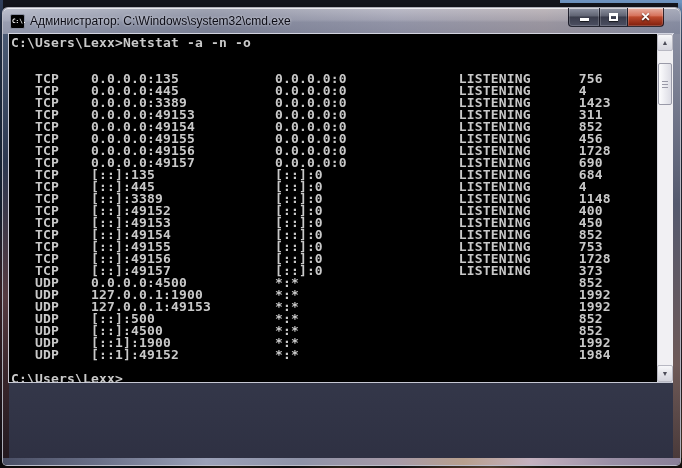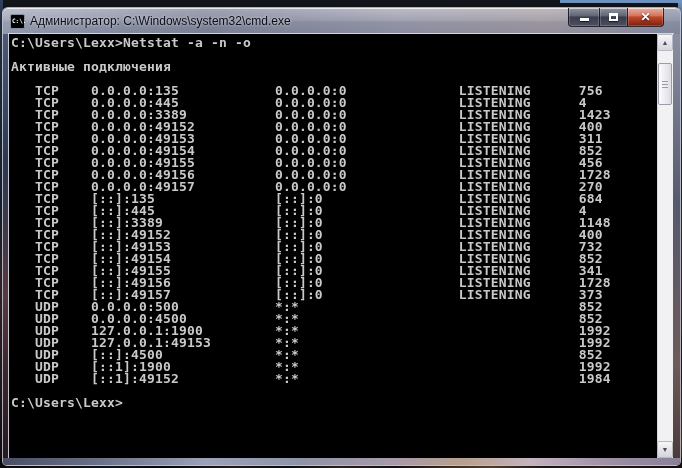"C:\Users\Lexx>Netstat -a -n -o" .client { height: 424px -> 348px }
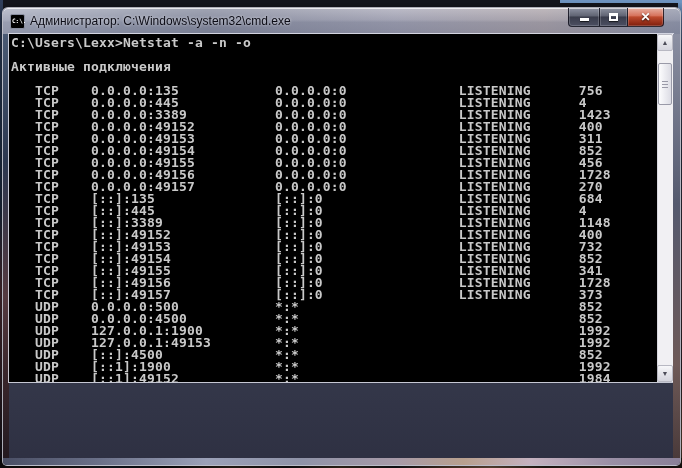"Активные подключения" div.cline { html: <div>Активные подключения</div> -> none }
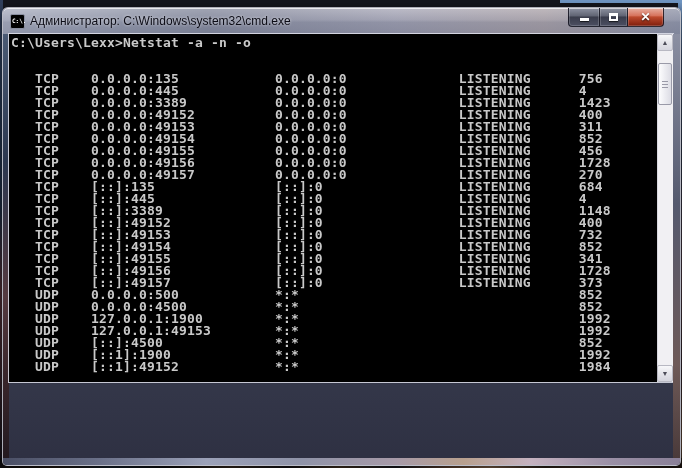"TCP 0.0.0.0:49152 0.0.0.0:0 LISTENING" div.cline { html: <div> TCP 0.0.0.0:49152 0.0.0.0:0 LISTENING 400</div> -> none }
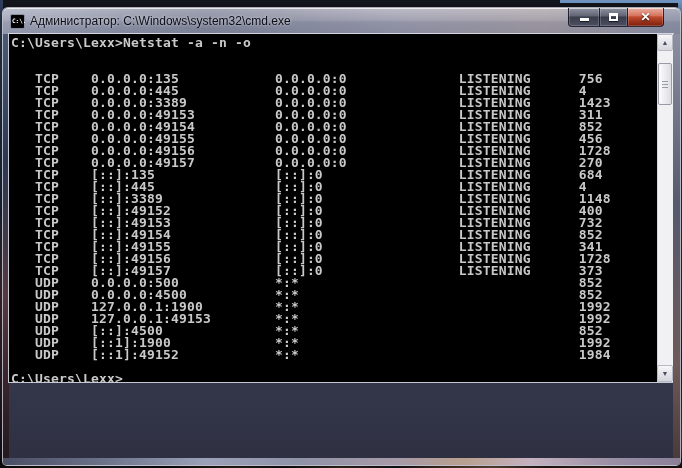"TCP 0.0.0.0:49157 0.0.0.0:0 LISTENING" div.cline { text: 270 -> 690 }
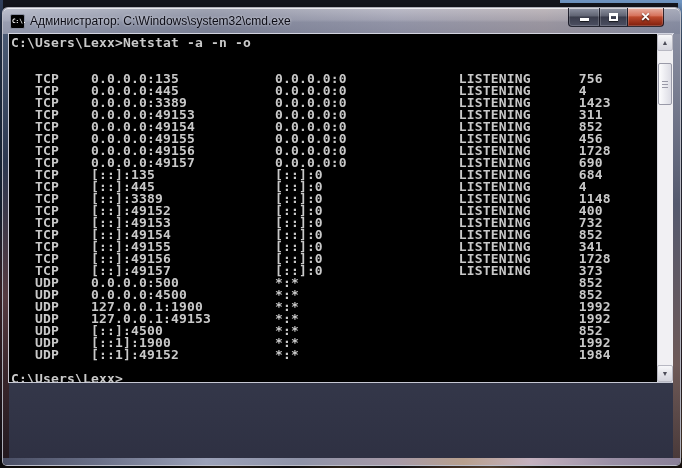"TCP [::]:49153 [::]:0 LISTENING 732" div.cline { text: 732 -> 450 }
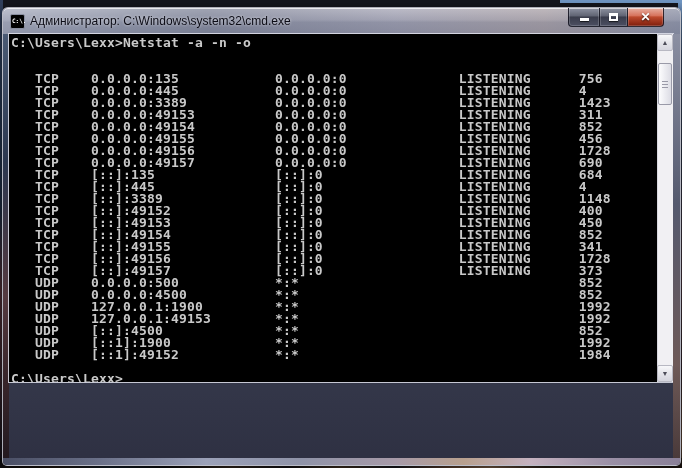"TCP [::]:49155 [::]:0 LISTENING 341" div.cline { text: 341 -> 753 }
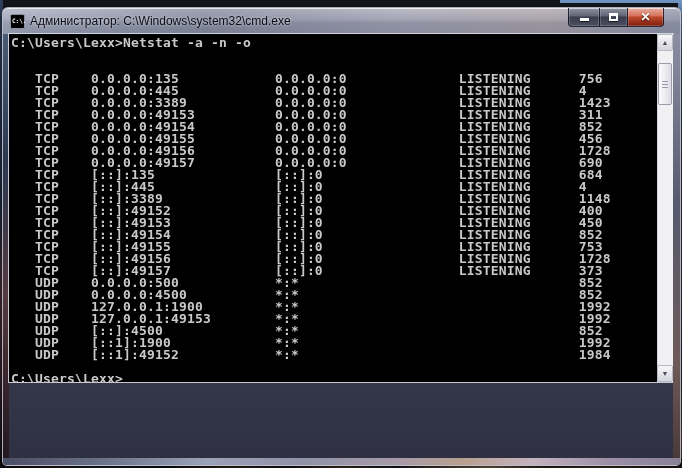"UDP 0.0.0.0:500 *:* 852" div.cline { html: <div> UDP 0.0.0.0:500 *:* 852</div> -> none }
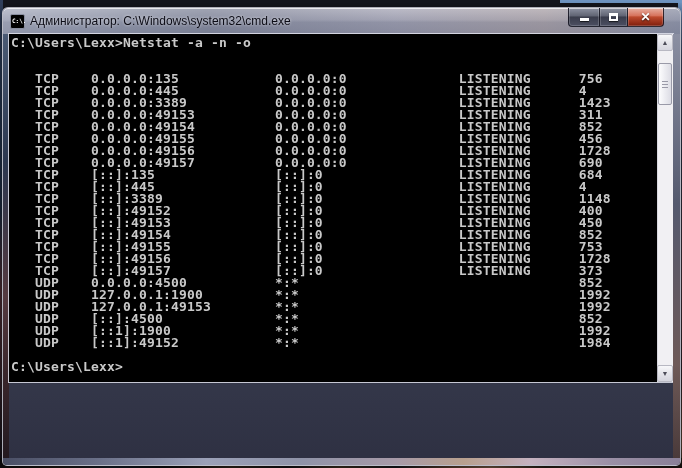"UDP [::]:500 *:* 852" div.cline { html: none -> <div> UDP [::]:500 *:* 852</div> }
